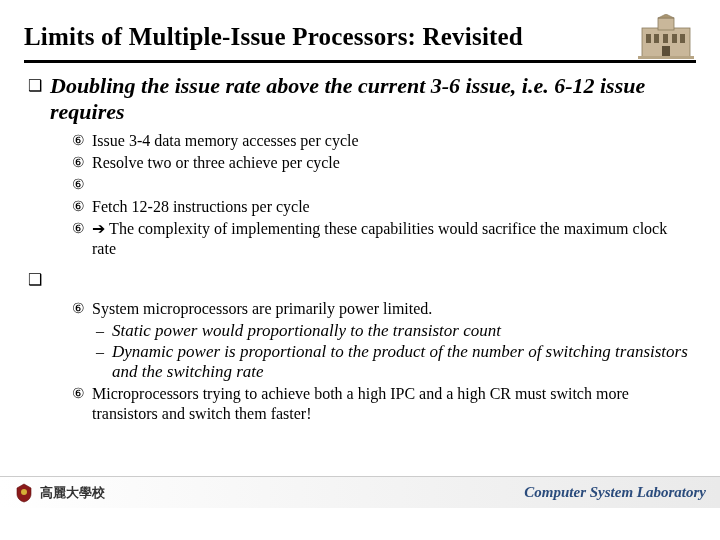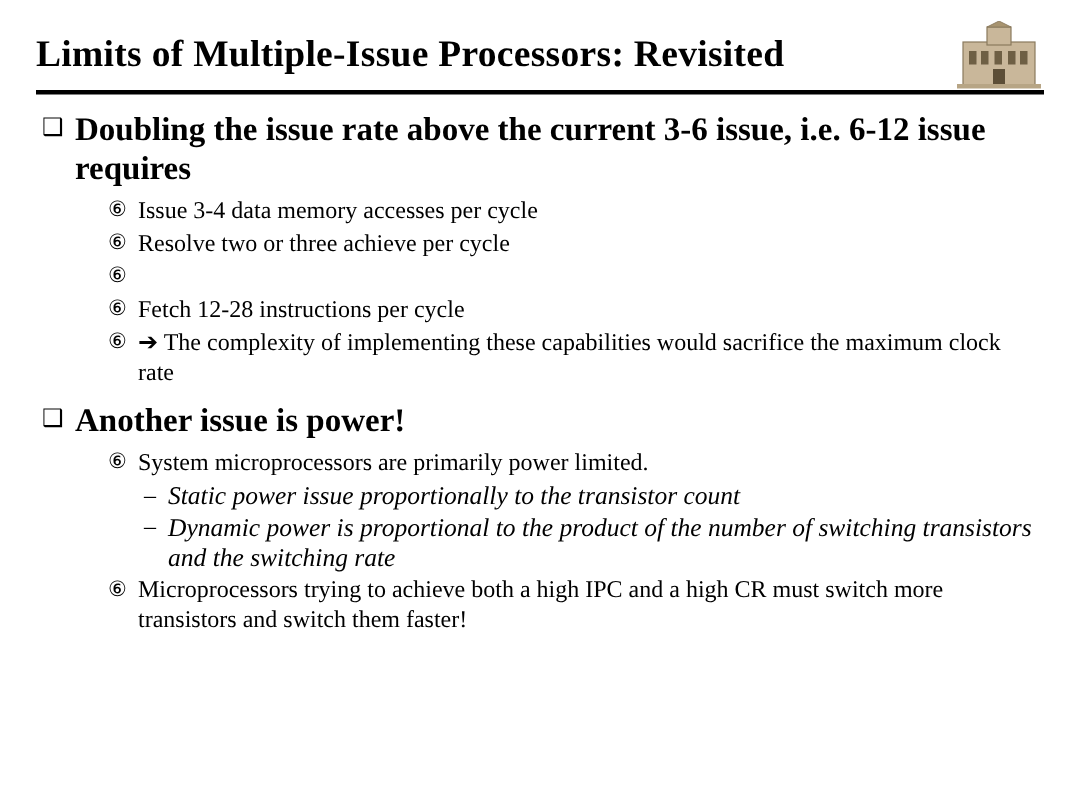"Doubling the issue rate above" .l1-text { font-style: none -> italic }
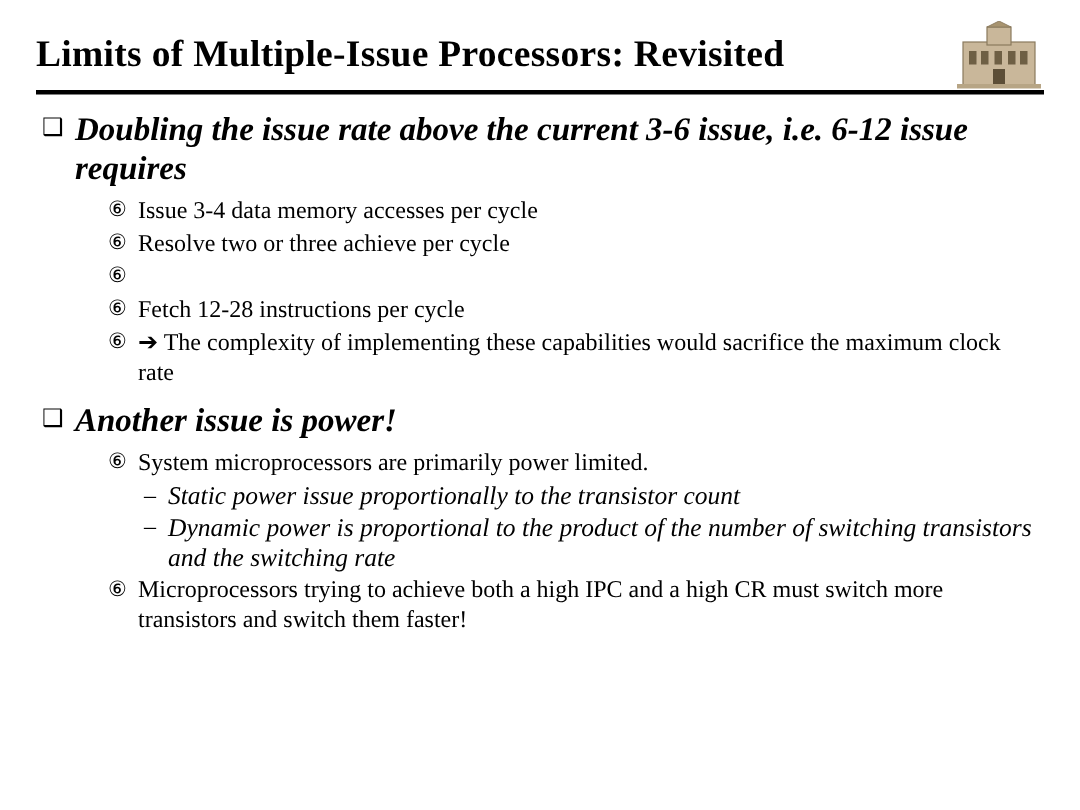"Another issue is power!" div.l1-text { html: <div>Another issue is power!</div> -> none }
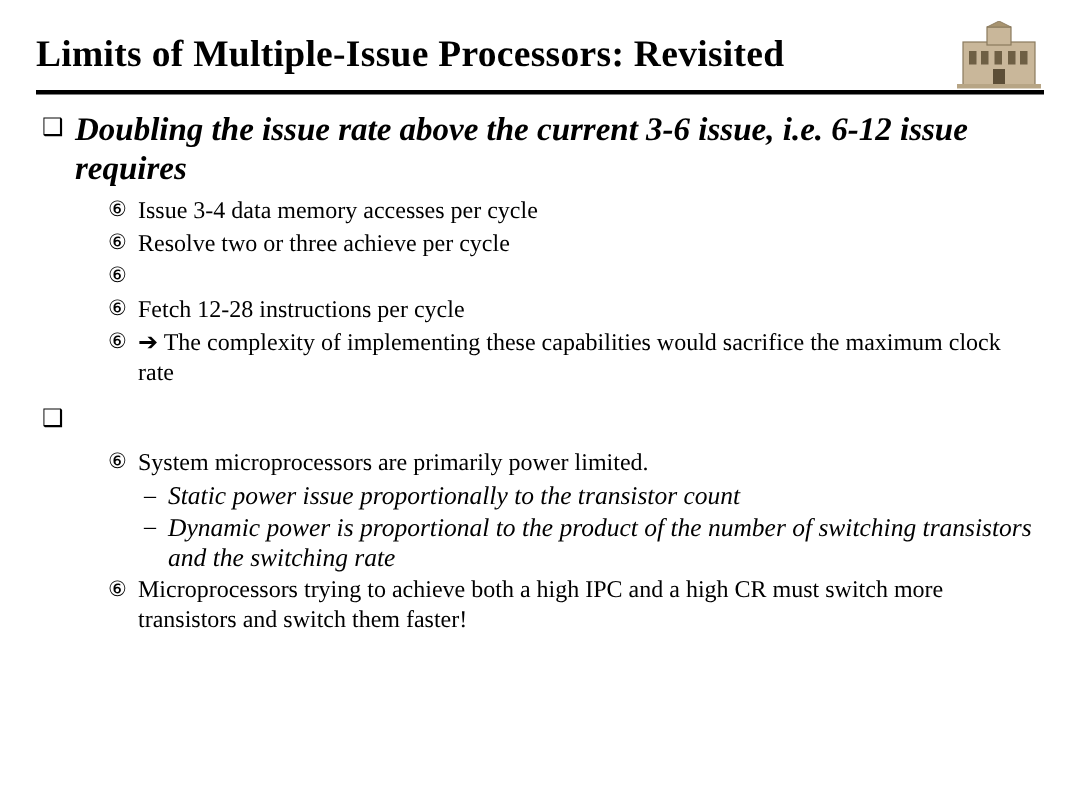"Static power issue proportionally to" div.l3-text { text: issue -> would }
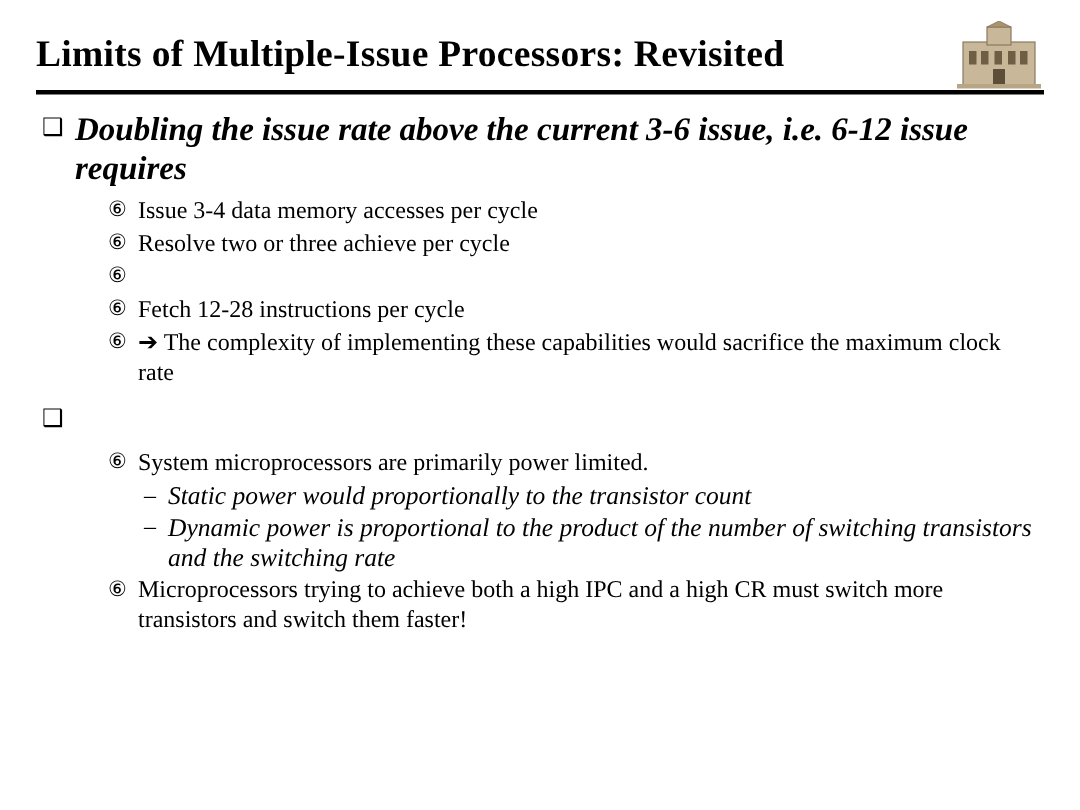"高麗大學校" div.footer { html: none -> <div> <div> <svg> <path></path> <circle></circle> </svg> <span>高麗大學校</span> </div> <div>Computer System Laboratory</div> </div> }
